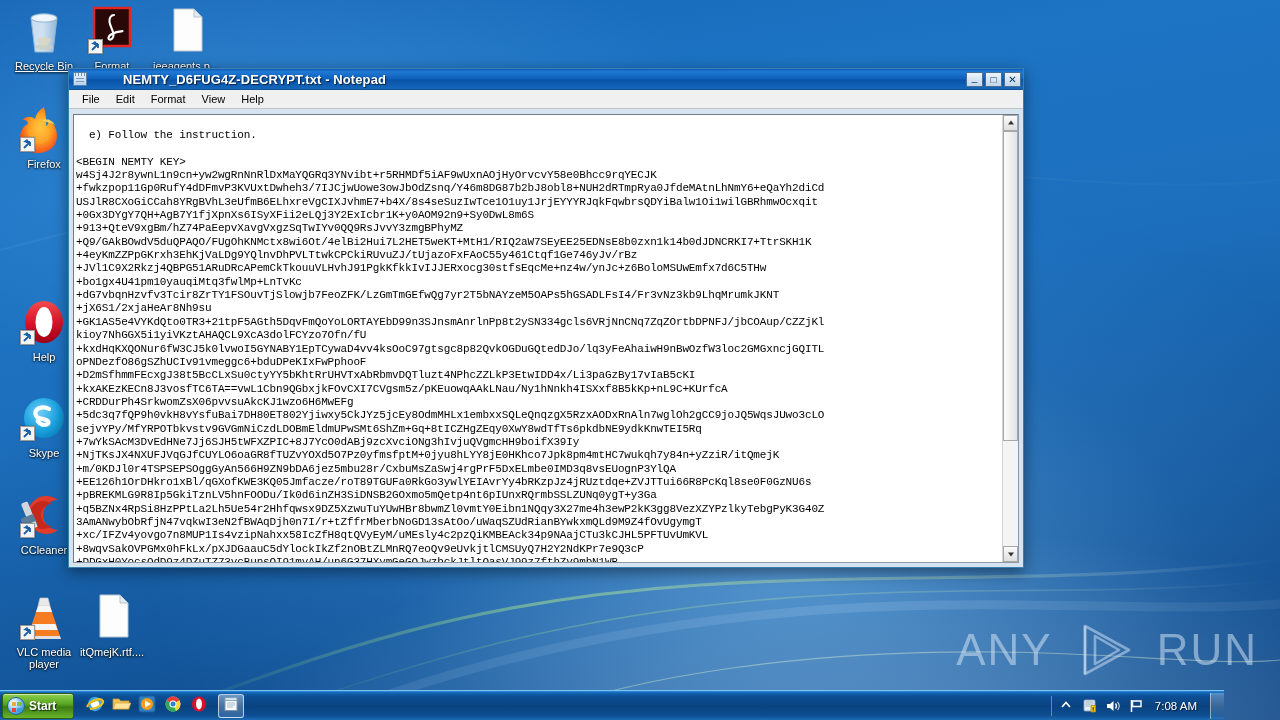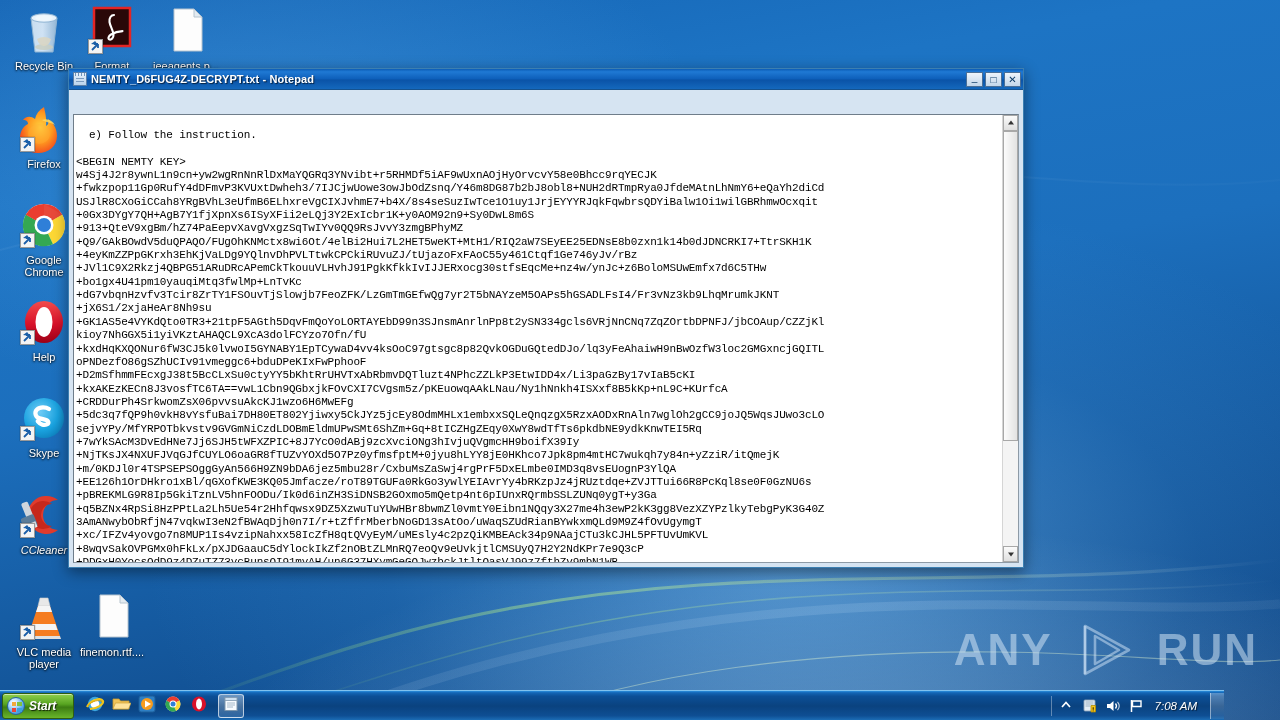"Recycle Bin" div.dicon { text-decoration: none -> underline }
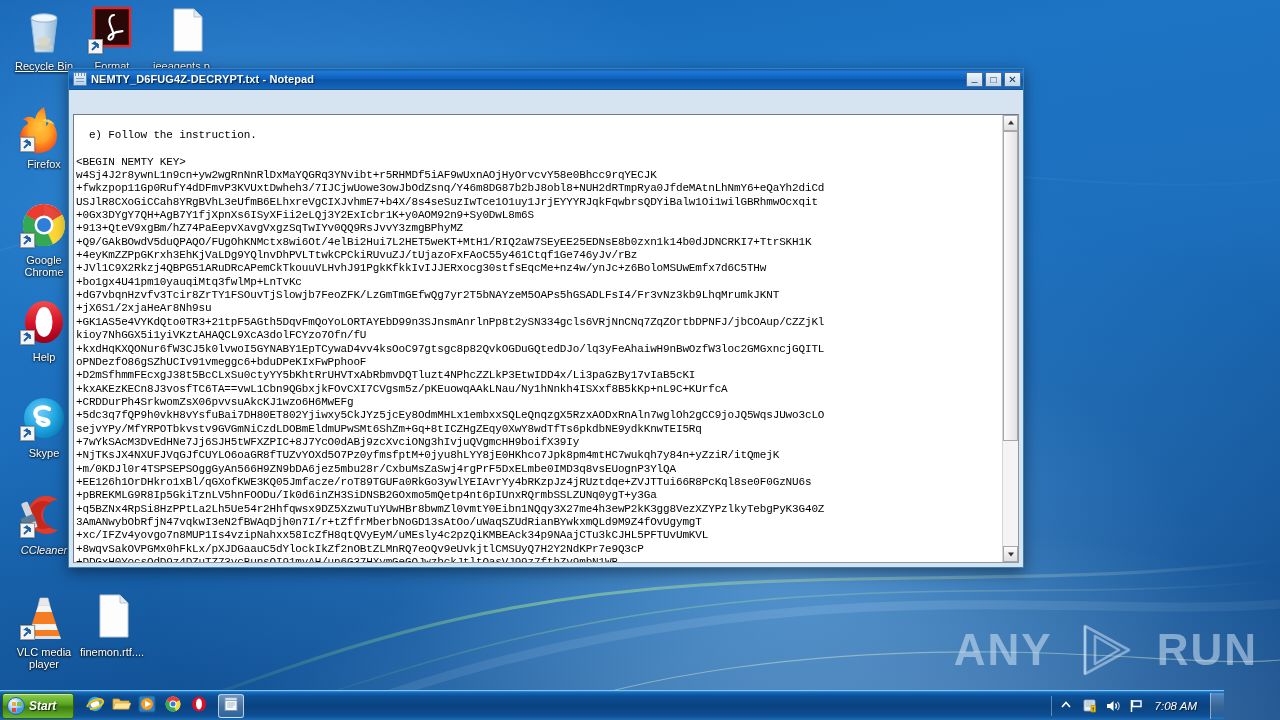"NEMTY_D6FUG4Z-DECRYPT.txt - Notepad" .title-text { font-size: 11px -> 13px; margin-left: none -> 32px }
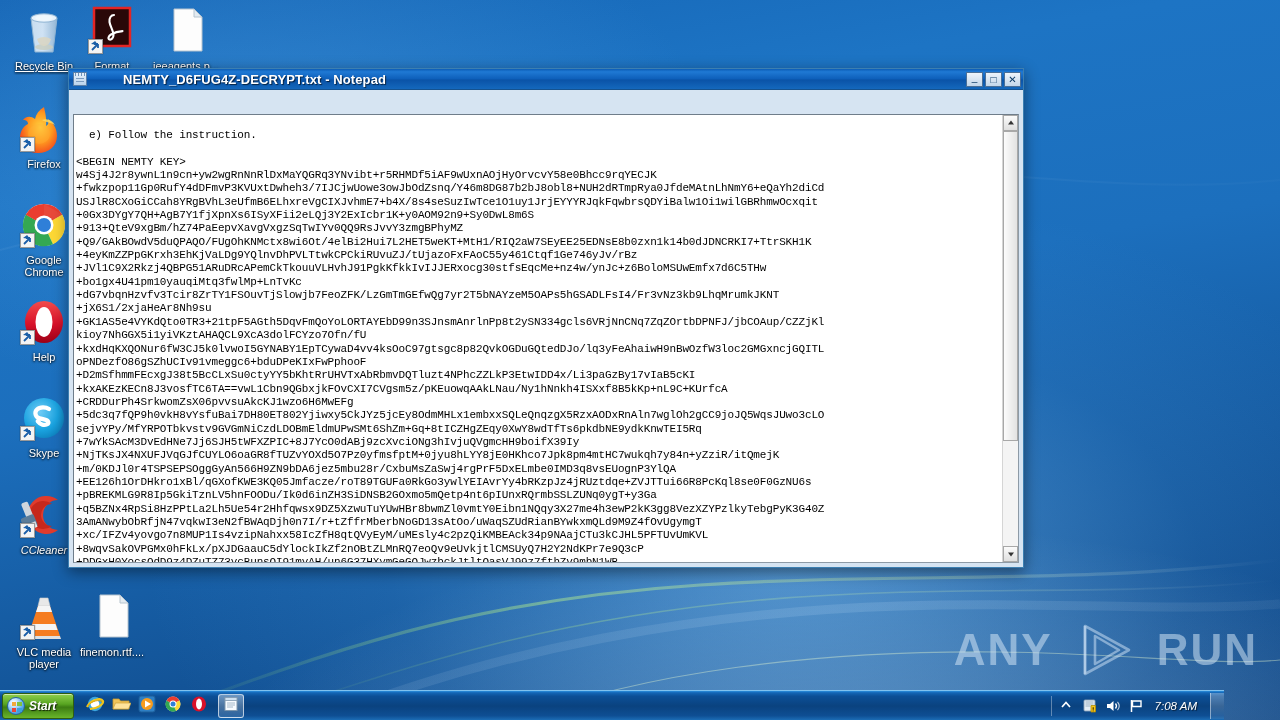"File" div.menubar { html: none -> <div> <div>File</div> <div>Edit</div> <div>Format</div> <div>View</div> <div>Help</div> </div> }
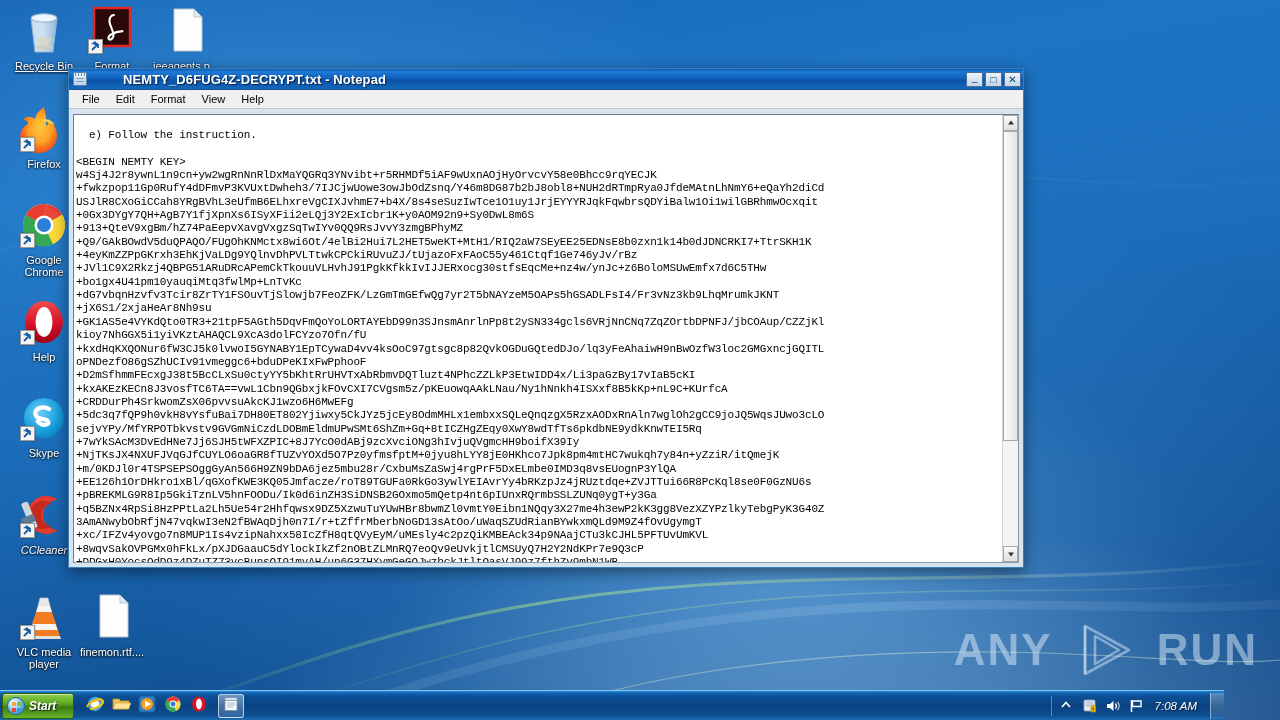"Google" div.dicon { html: <div> <div> <svg> <circle></circle> <path></path> <path></path> <path></path> <path></path> <path></path> <path></path> <circle></circle> <circle></circle> </svg> <span> <svg> <path></path> </svg> </span> </div> <span>Google Chrome</span> </div> -> none }
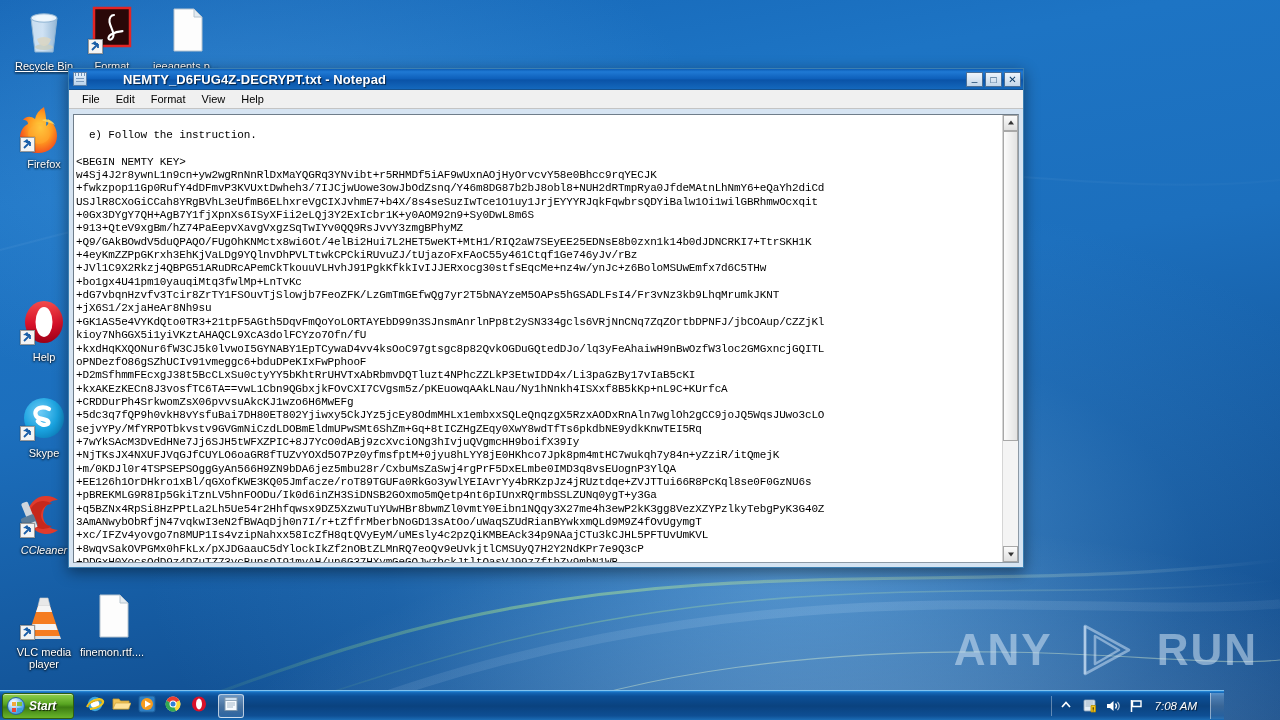"CCleaner" div.dicon { font-style: italic -> none }
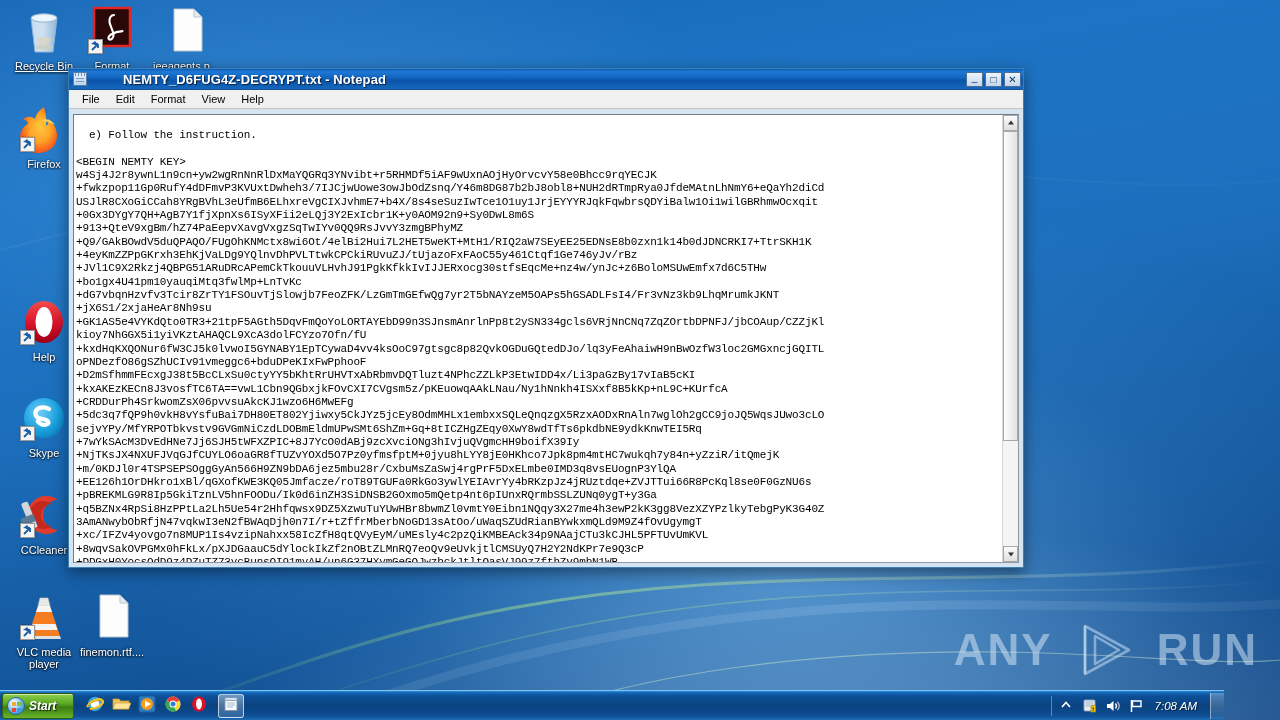"finemon.rtf...." span.lbl { text: finemon.rtf -> itQmejK.rtf }
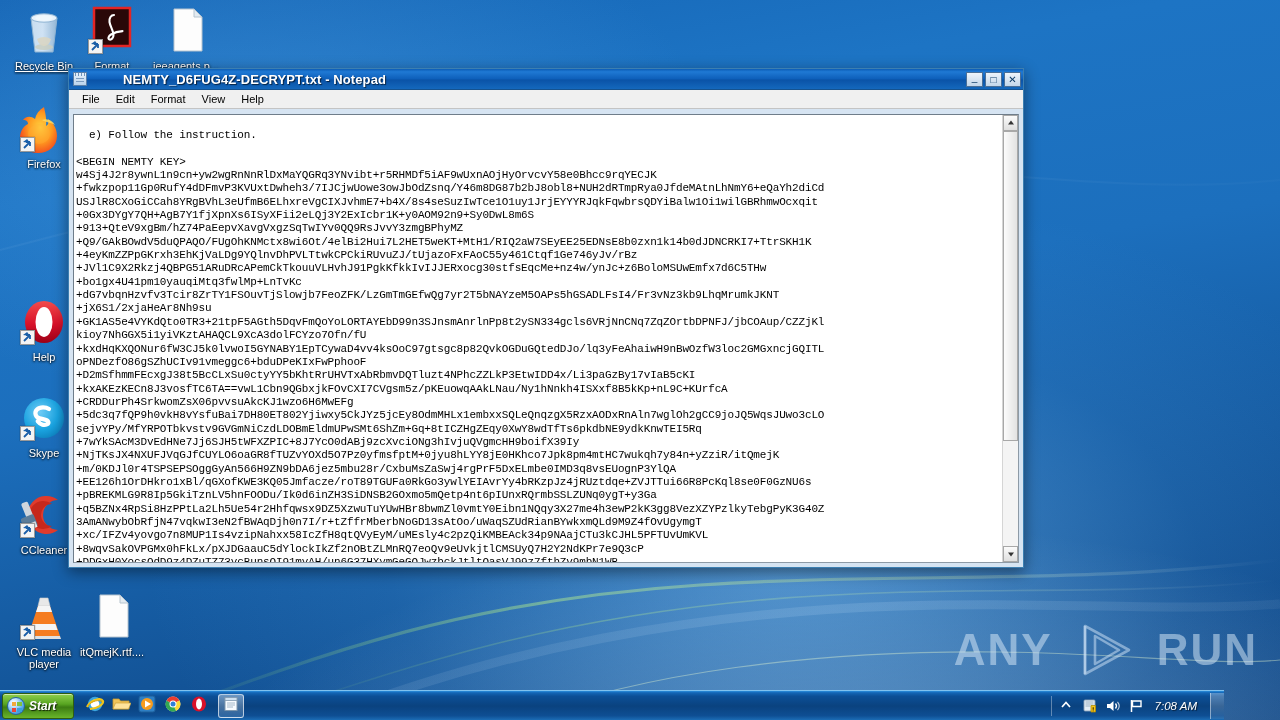"ANY" .watermark { font-weight: 700 -> 400 }
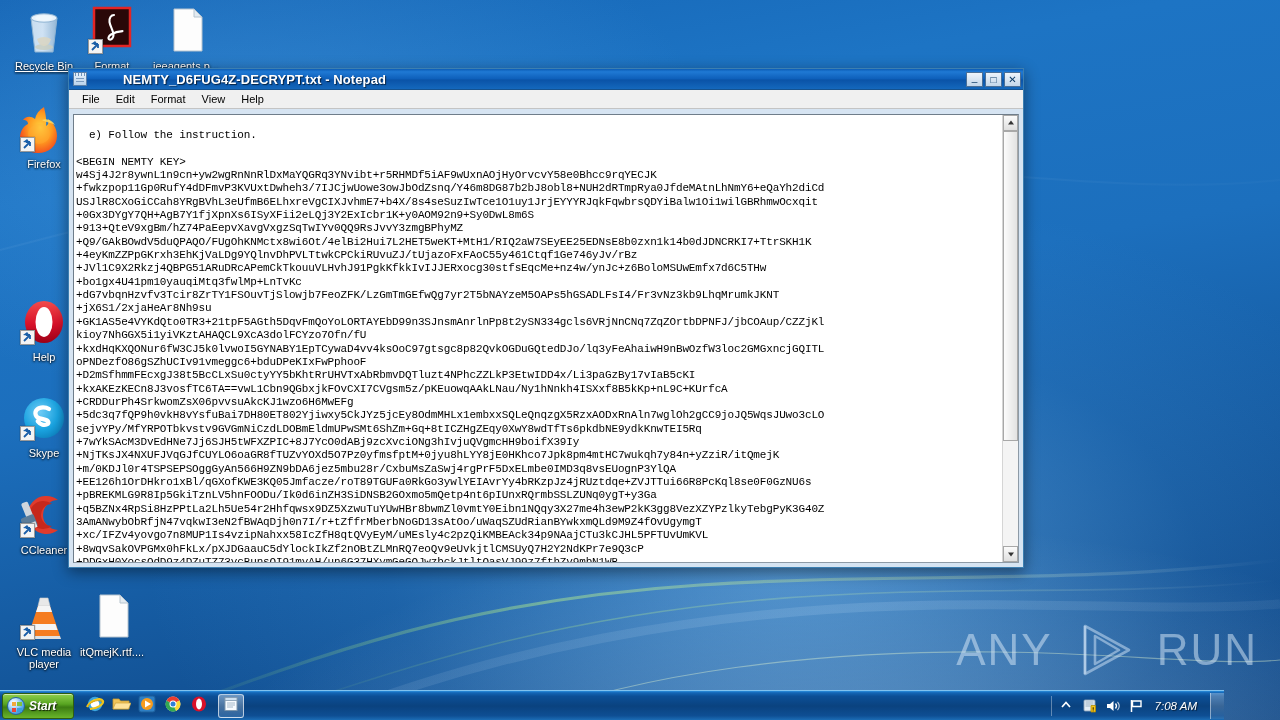"Start" .taskbar { font-style: italic -> none }
